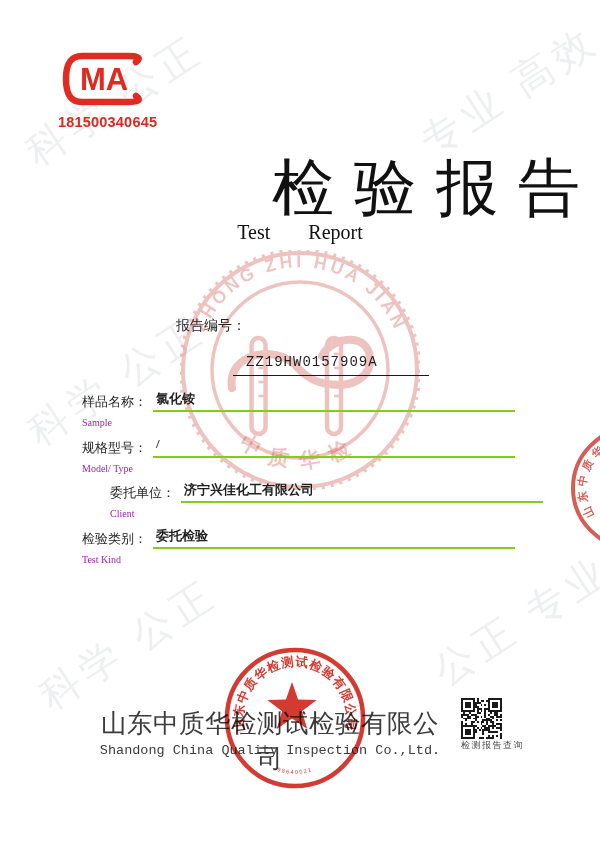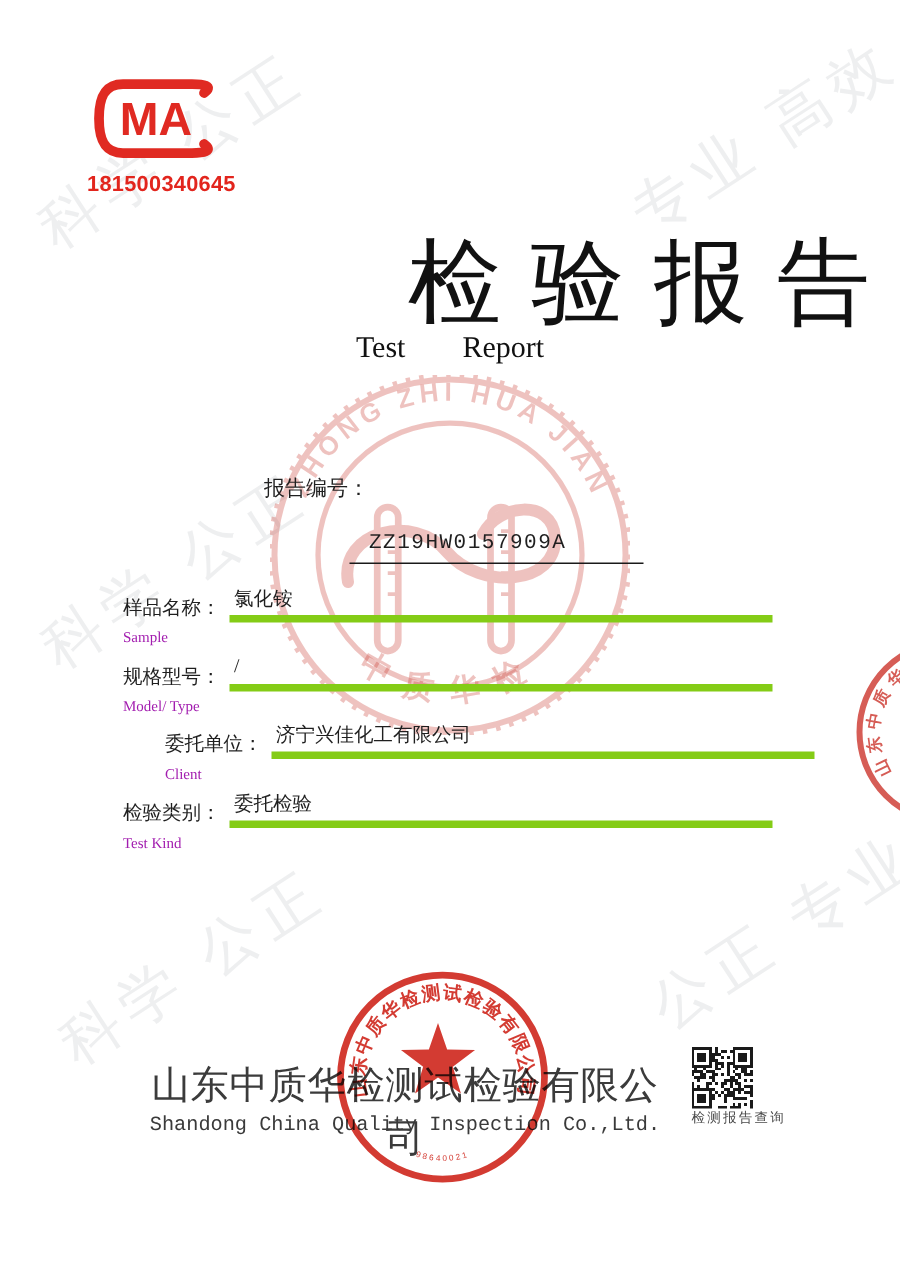"氯化铵" .fvalue { border-bottom: 5px solid #84cc16 -> 2px solid #84cc16; font-weight: none -> bold }
